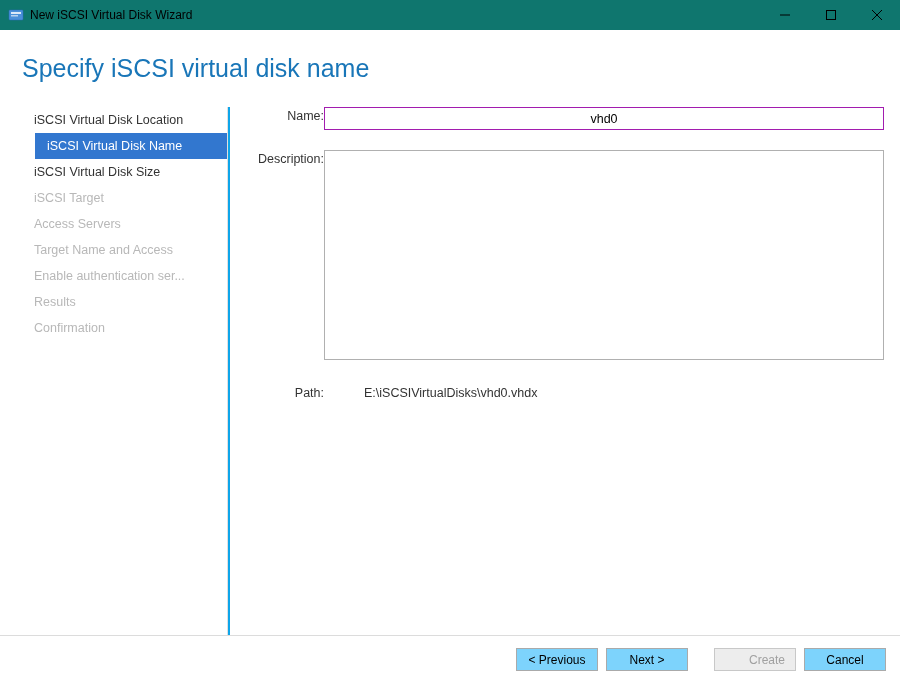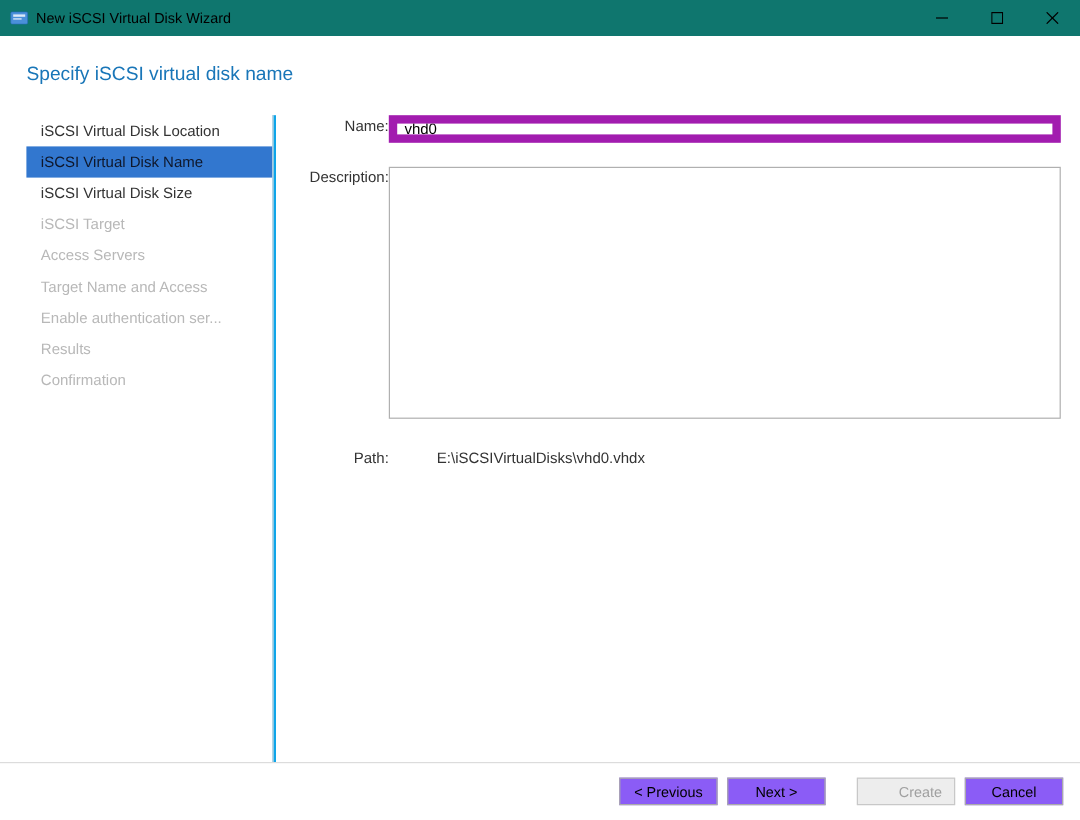"Specify iSCSI virtual disk name" .page-heading { font-size: 16px -> 25px }
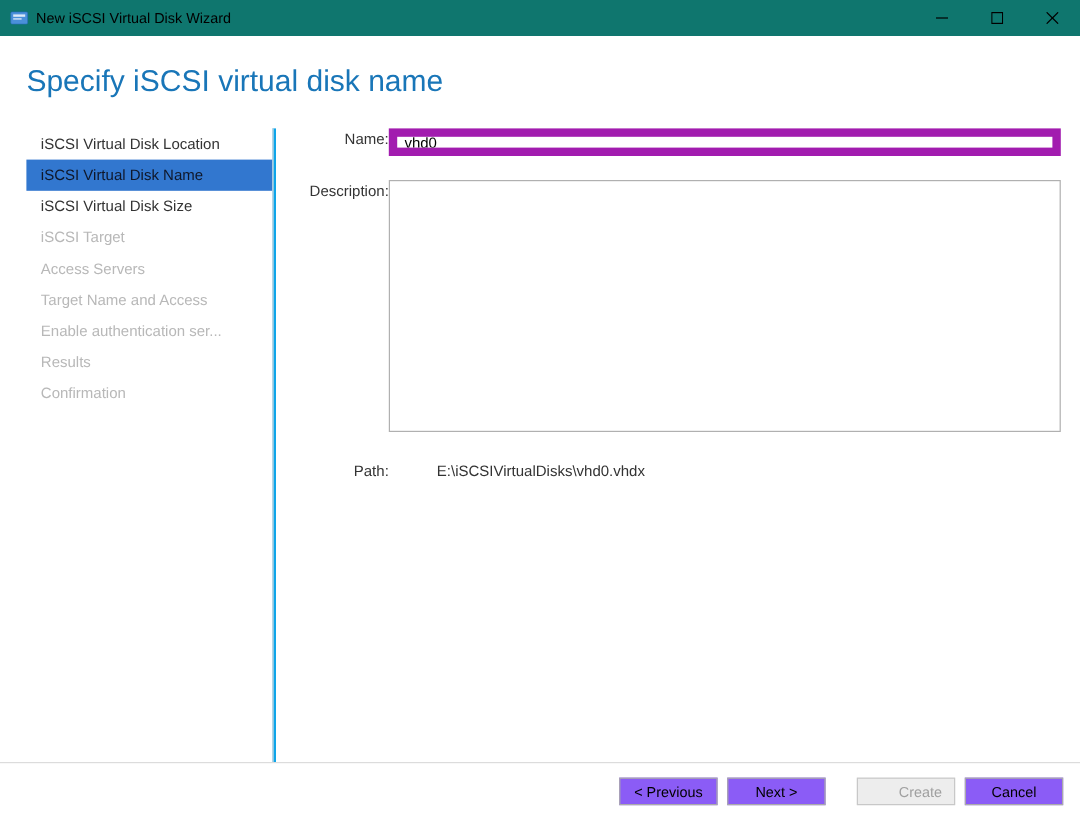"vhd0" .text-input { border: 7px solid #a21caf -> 1px solid #a21caf; text-align: none -> center }
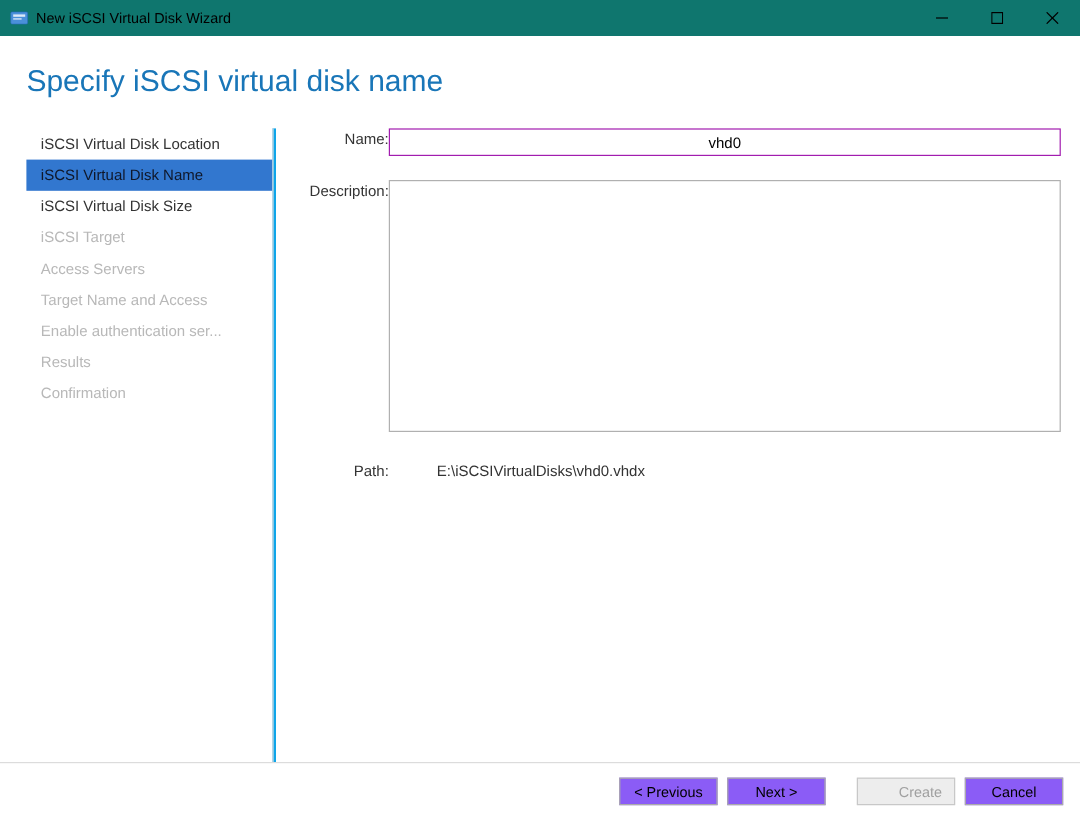"iSCSI Virtual Disk Name" .sidebar-item.selected { color: #0f172a -> #ffffff; margin-left: none -> 13px }
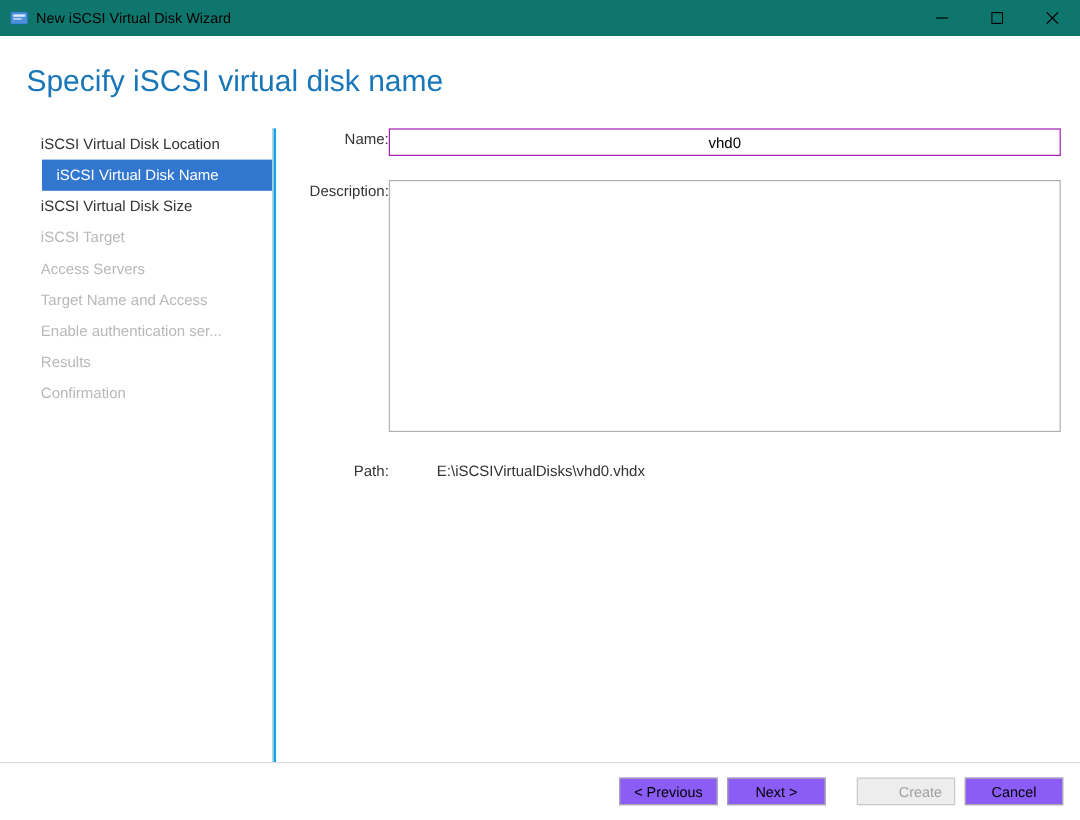"< Previous" .btn { background: #8b5cf6 -> #7dd3fc }
